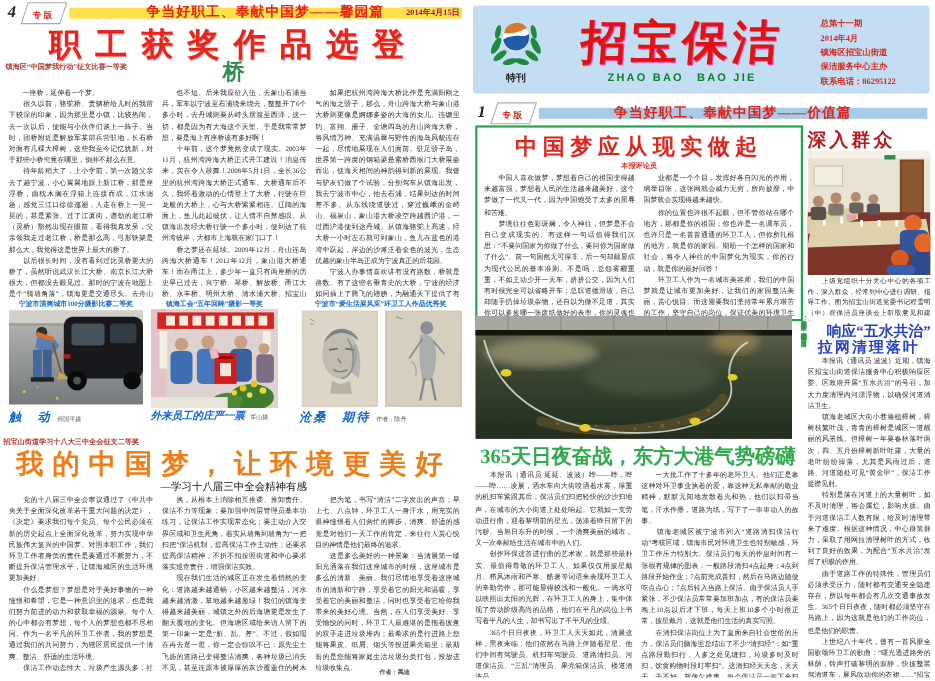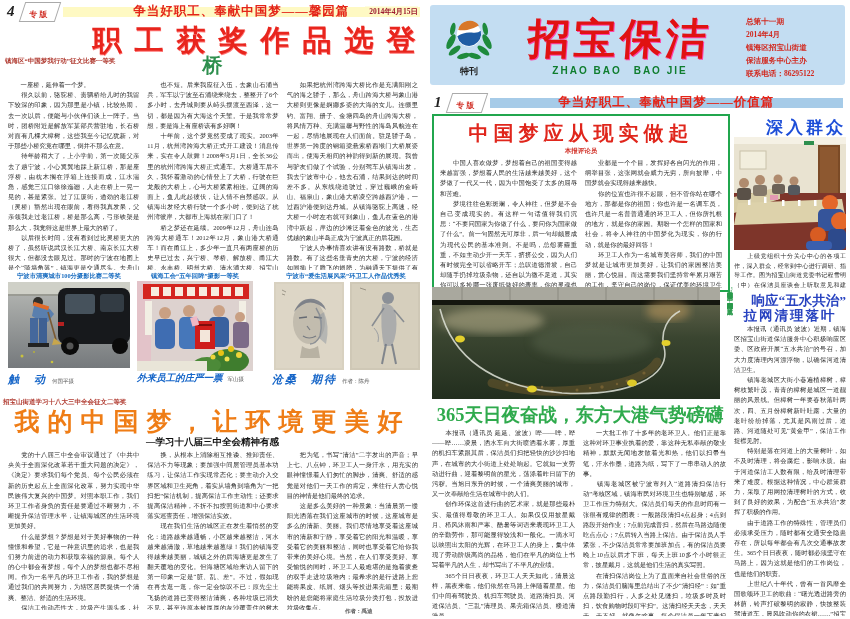"争当好职工、奉献中国梦——馨园篇" .strip.pink { background: #fef9c3 -> #fde047 }
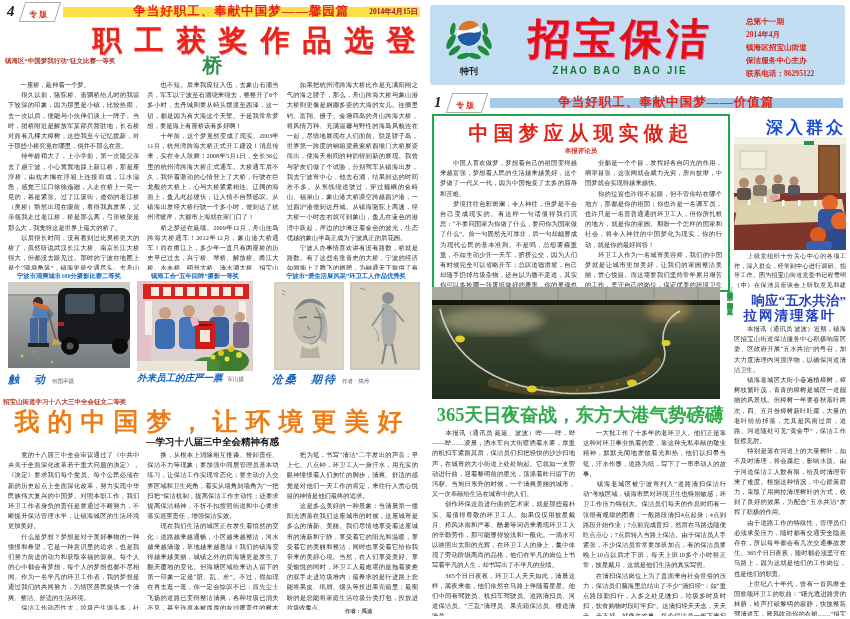"职工获奖作品选登" div.abs { padding-left: 48px -> none }
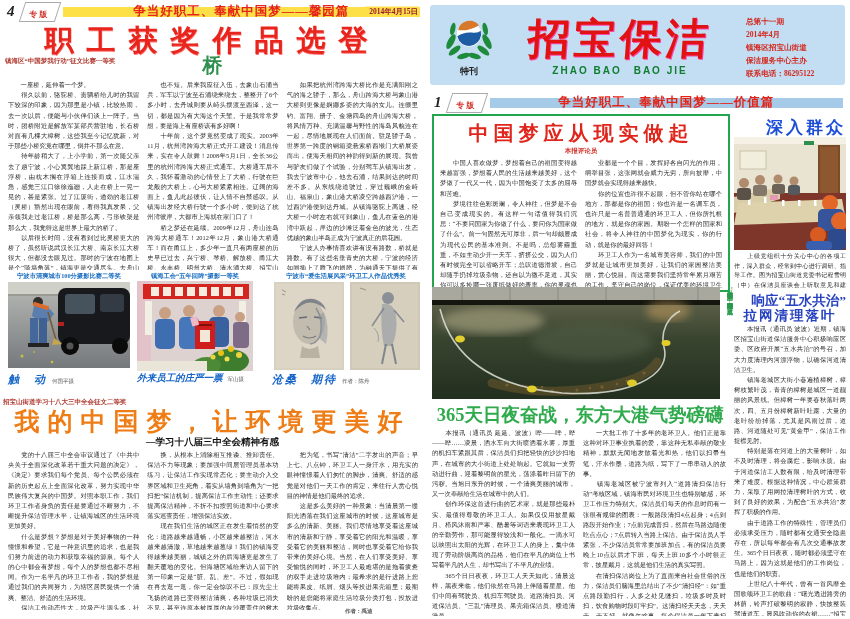"深入群众" .hl-side { color: #1d4ed8 -> #b91c1c; text-align: right -> left }
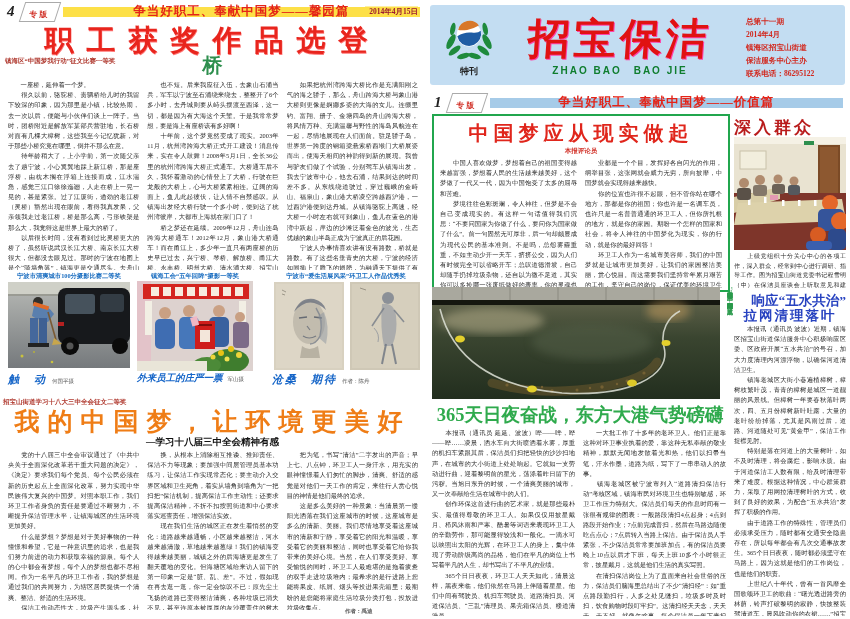"—学习十八届三中全会精神有感" .subtitle { font-weight: bold -> normal }
